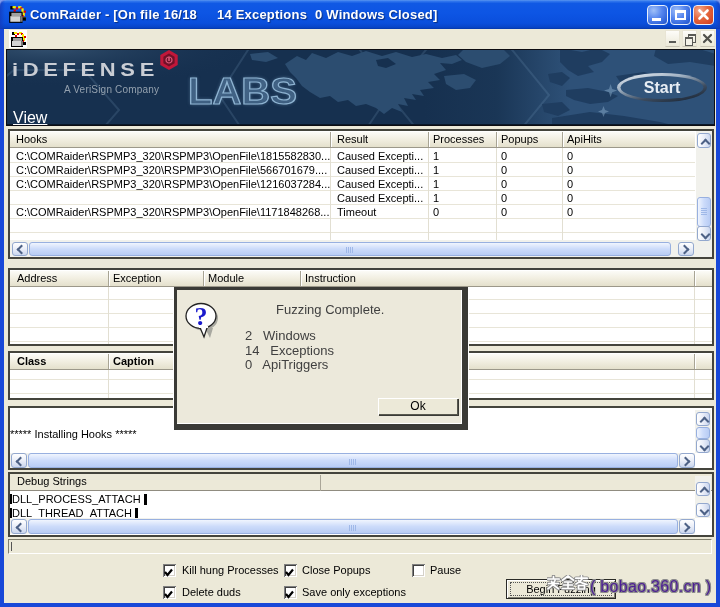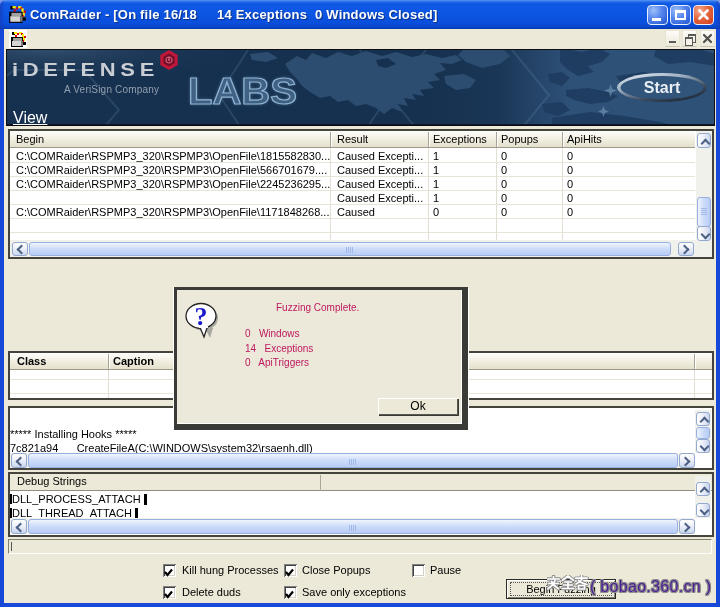"Begin" div.ghtxt { text: Begin -> Hooks }
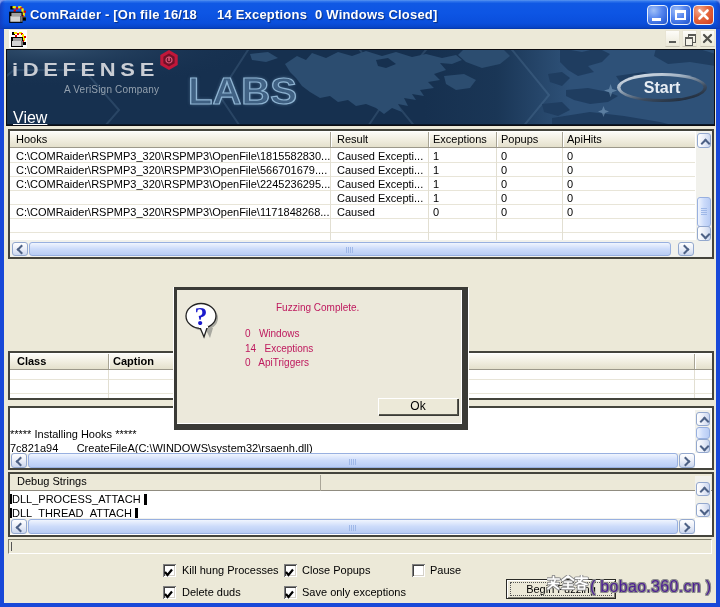"Exceptions" div.ghtxt { text: Exceptions -> Processes }
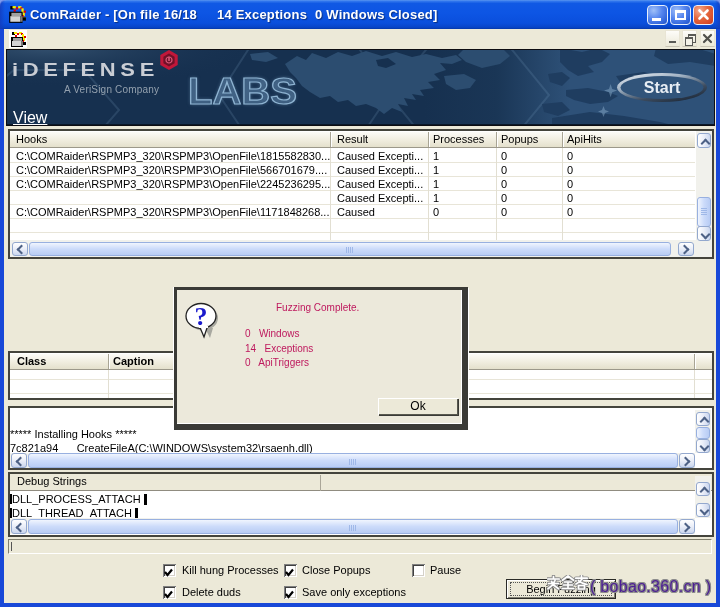"C:\COMRaider\RSPMP3_320\RSPMP3\OpenFile\22452362" div.gcell { text: 2245236295 -> 1216037284 }
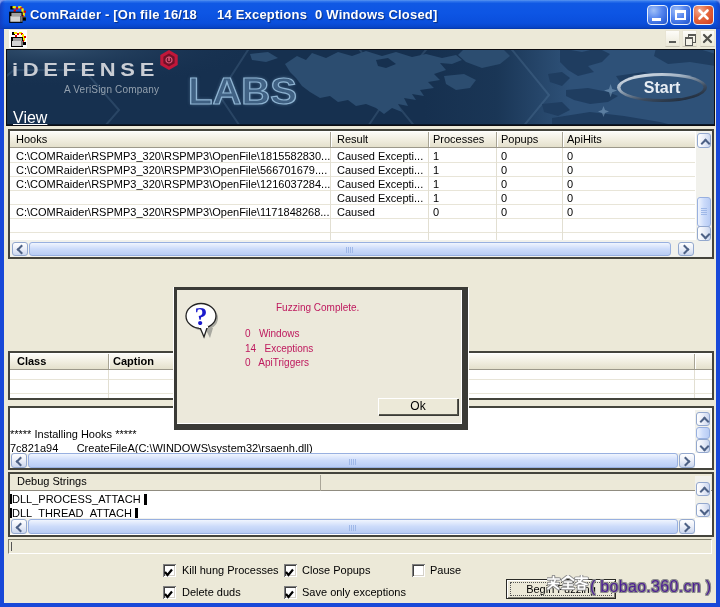"Caused" div.gcell { text: Caused -> Timeout }
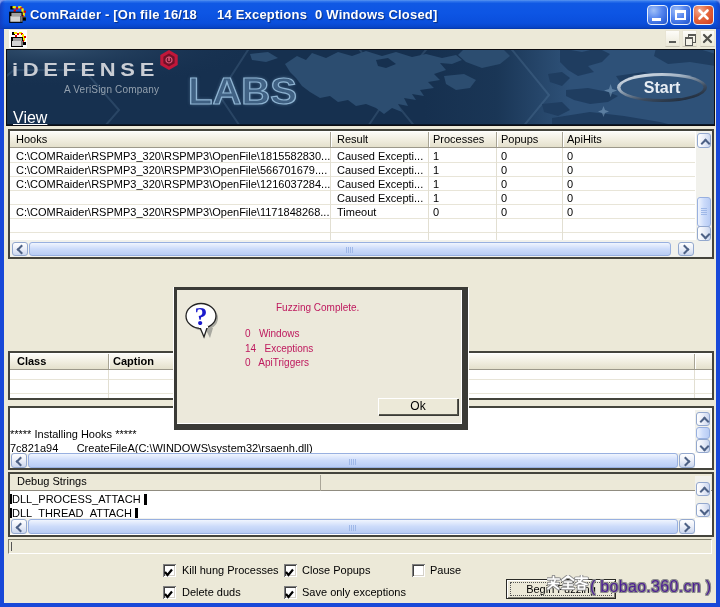"Address" div.abs { html: none -> <div> <div> <div></div> <div></div> <div></div> <div></div> <div>Address</div> <div>Exception</div> <div>Module</div> <div>Instruction</div> </div> <div></div> <div></div> <div></div> <div></div> <div></div> <div></div> </div> }
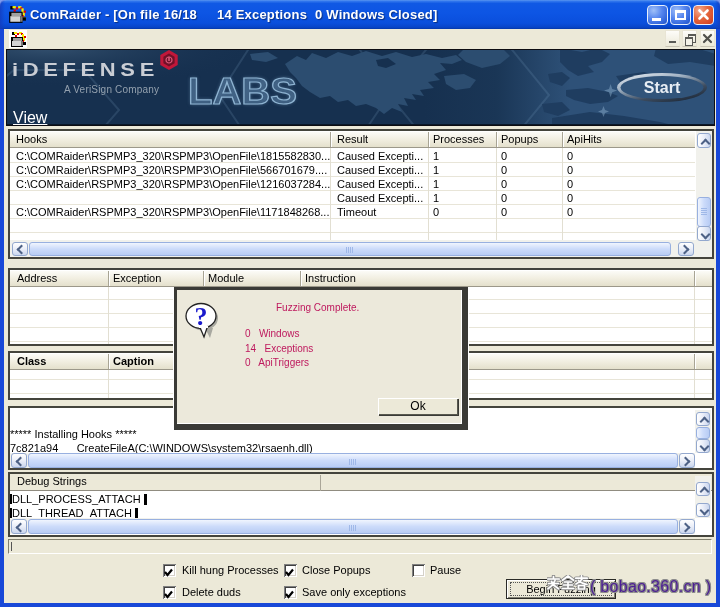"Fuzzing Complete." .dtext { color: #be185d -> #404040; font-size: 10px -> 13px }
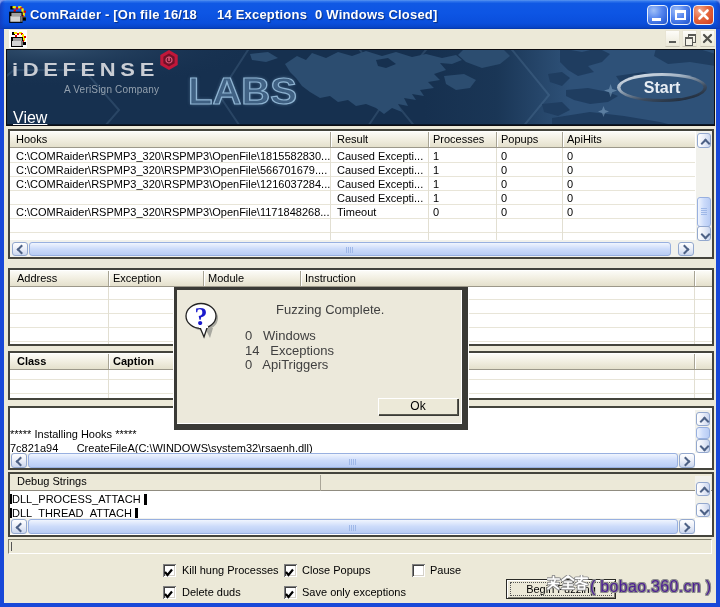"0 Windows" div.dtext { text: 0 -> 2 }
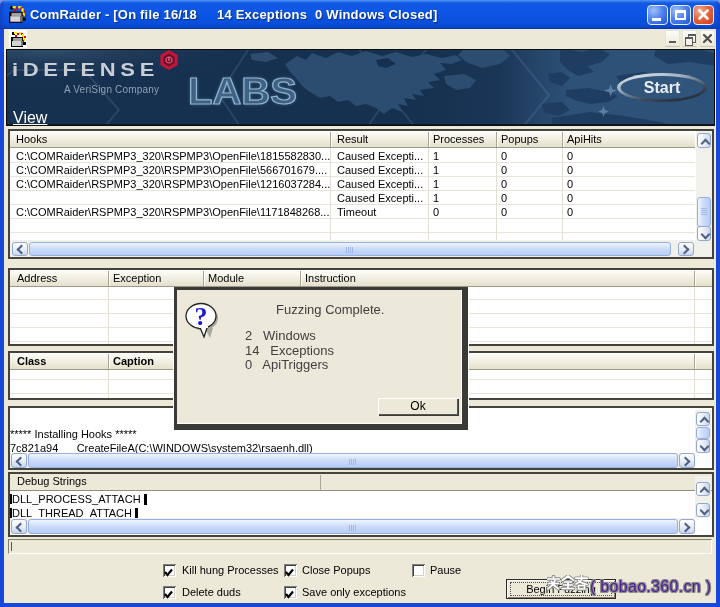"7c821a94" div.logtxt { html: <div>7c821a94 CreateFileA(C:\WINDOWS\system32\rsaenh.dll)</div> -> none }
